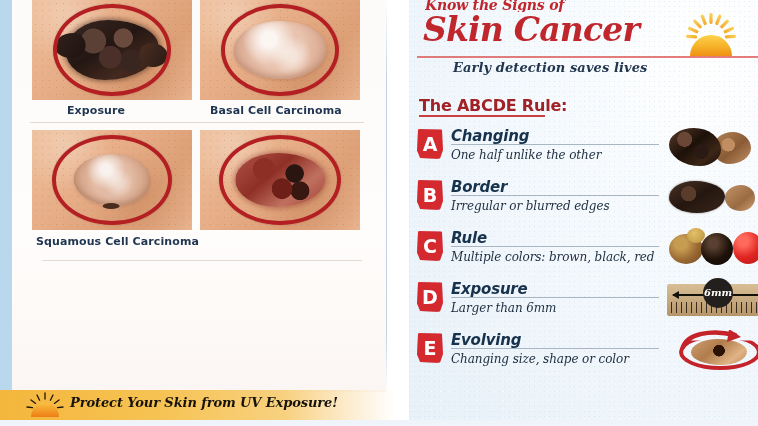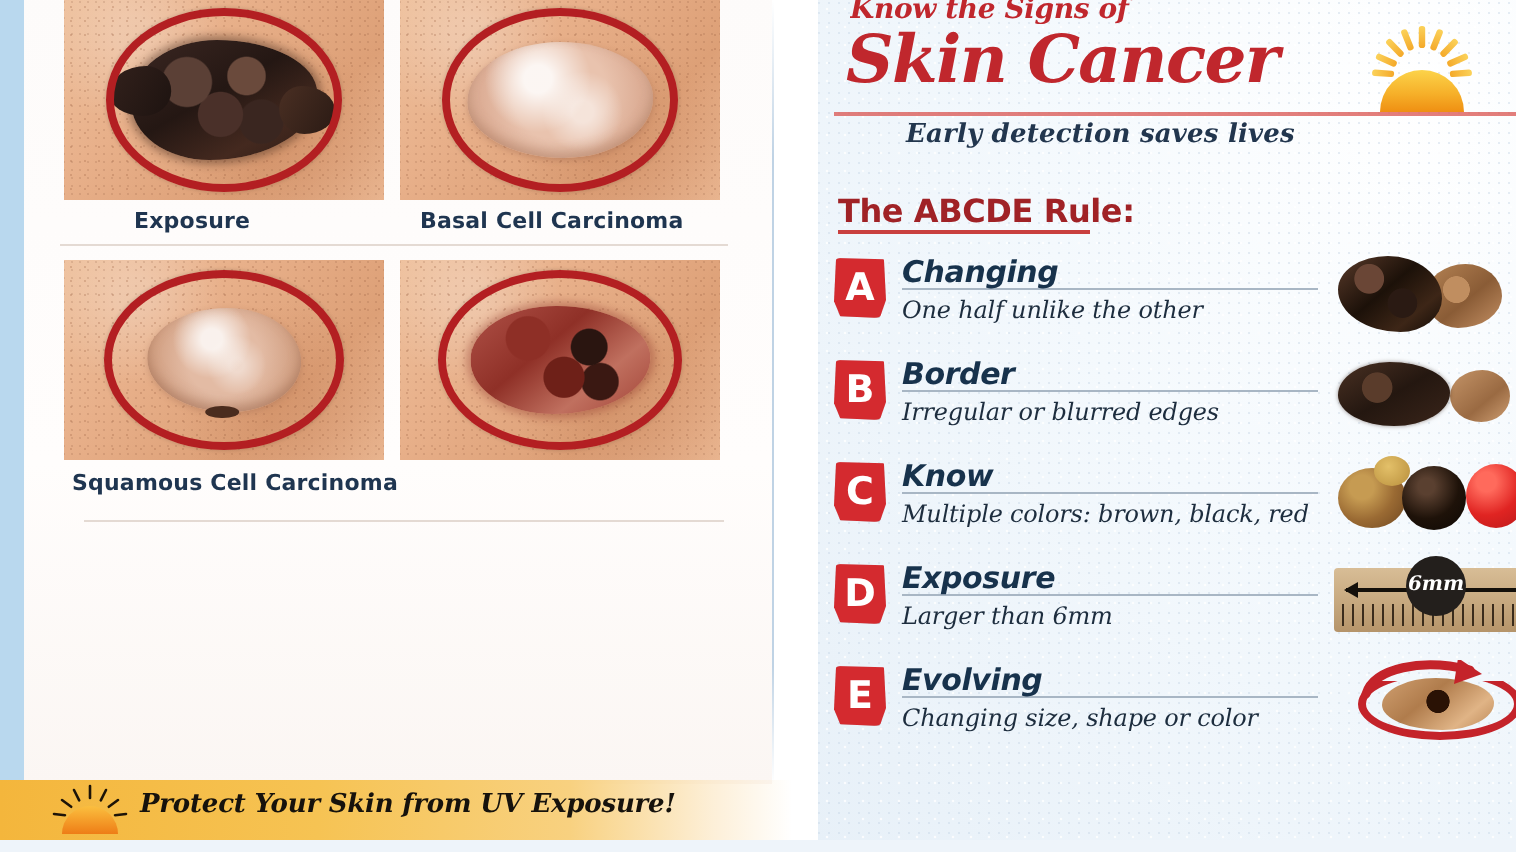"Know" div.row-title { text: Know -> Rule }
